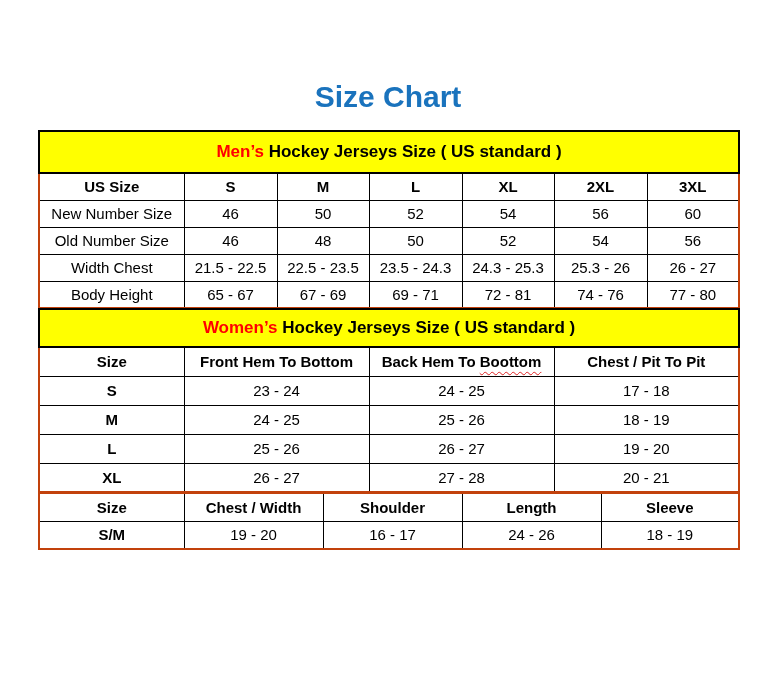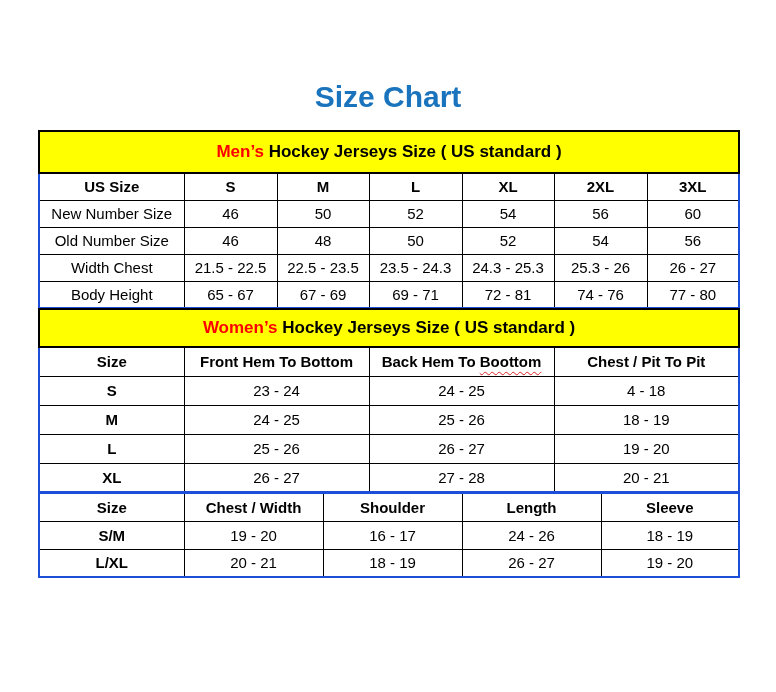"Men’s Hockey Jerseys Size (" table.size-table { border: 2px solid #1d4ed8 -> 2px solid #c2410c }
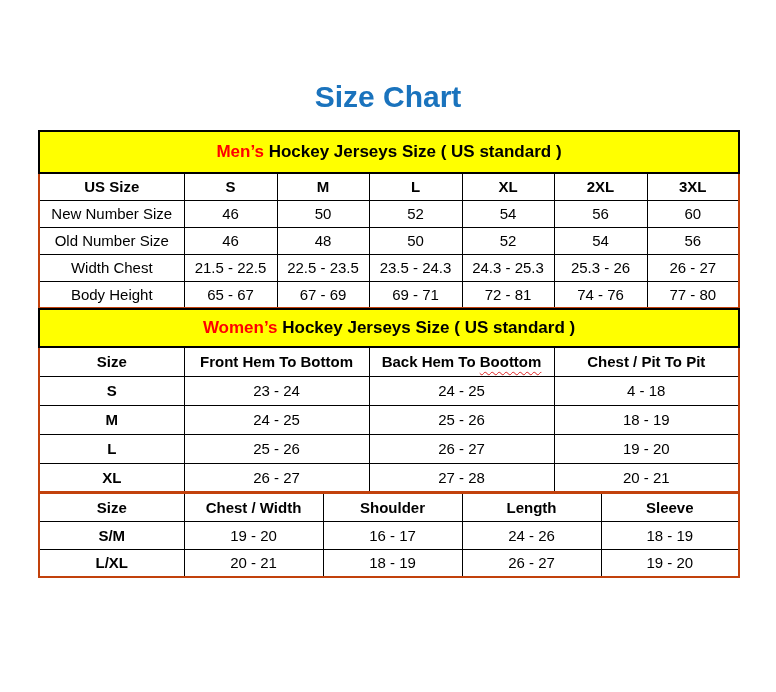"4 - 18" td { text: 4 -> 17 }
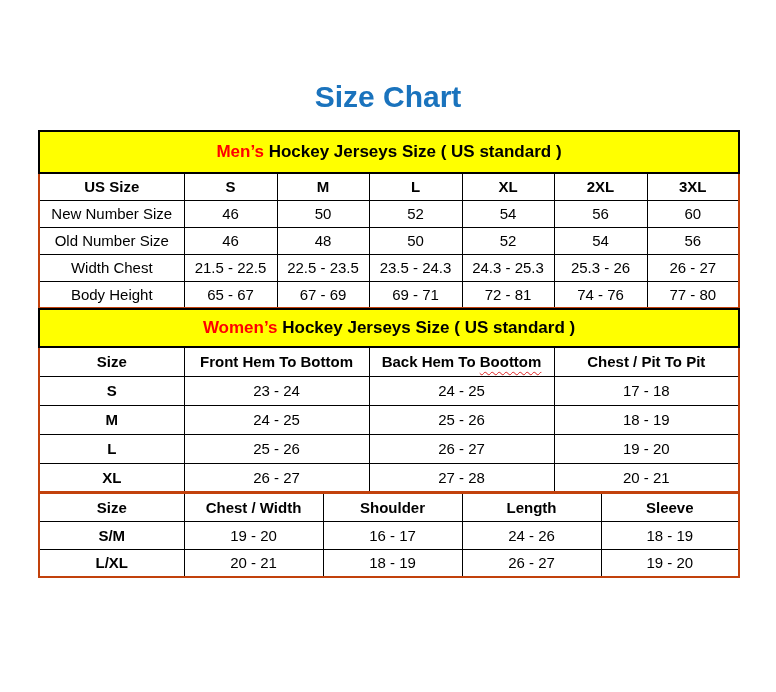"L/XL" tr { html: <tr> <td>L/XL</td> <td>20 - 21</td> <td>18 - 19</td> <td>26 - 27</td> <td>19 - 20</td> </tr> -> none }
